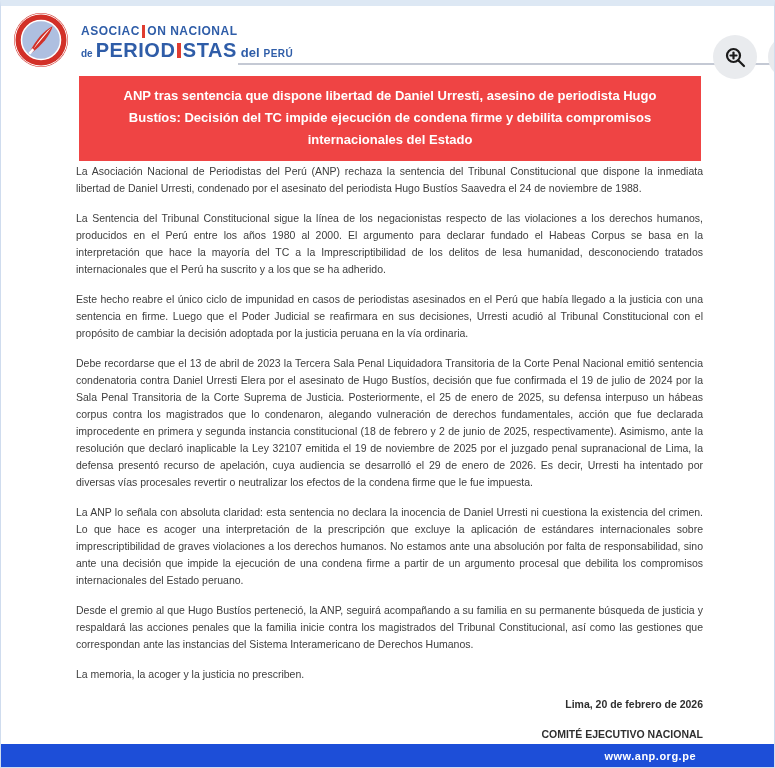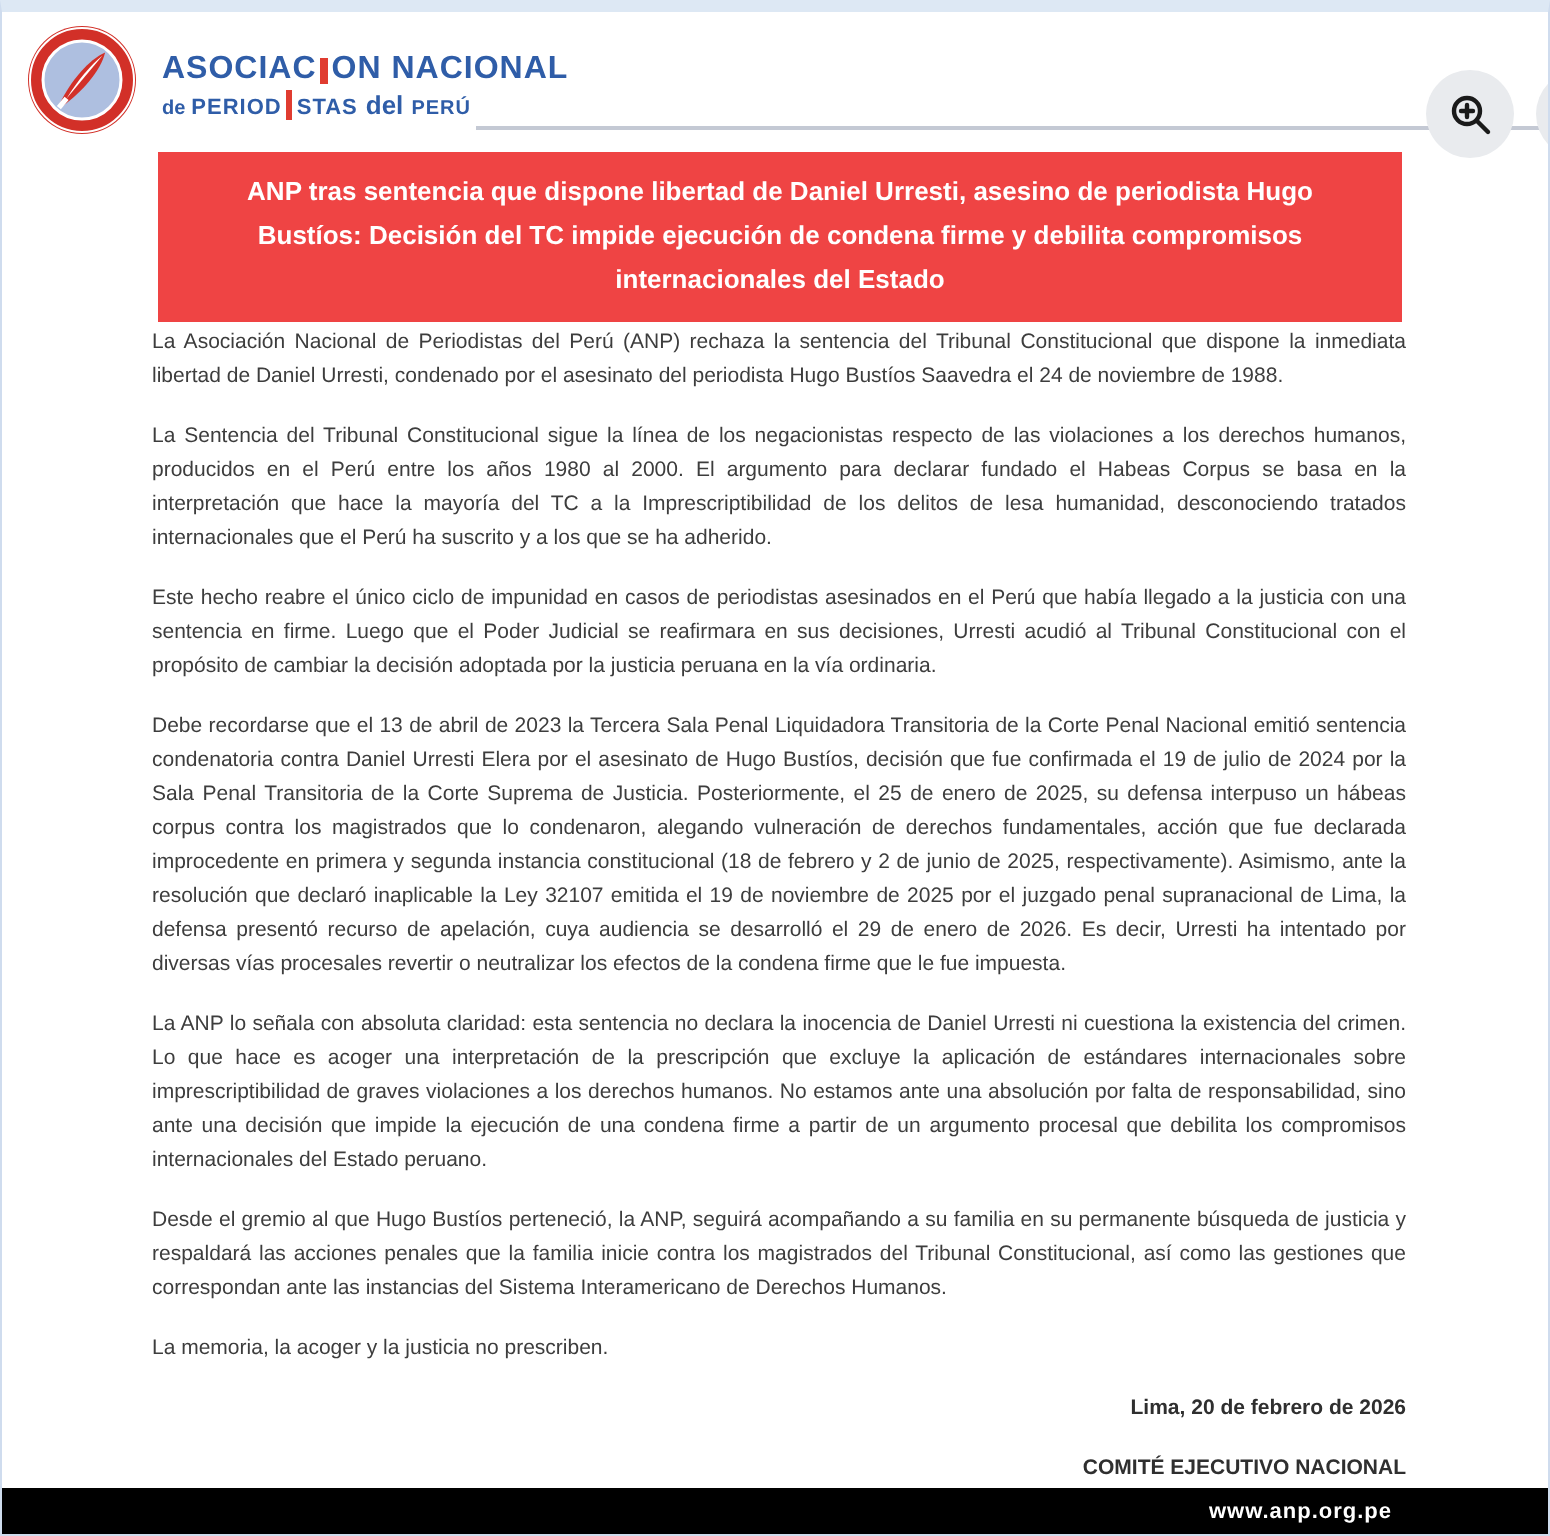"ASOCIAC" .logo-line1 { font-size: 16px -> 12px }
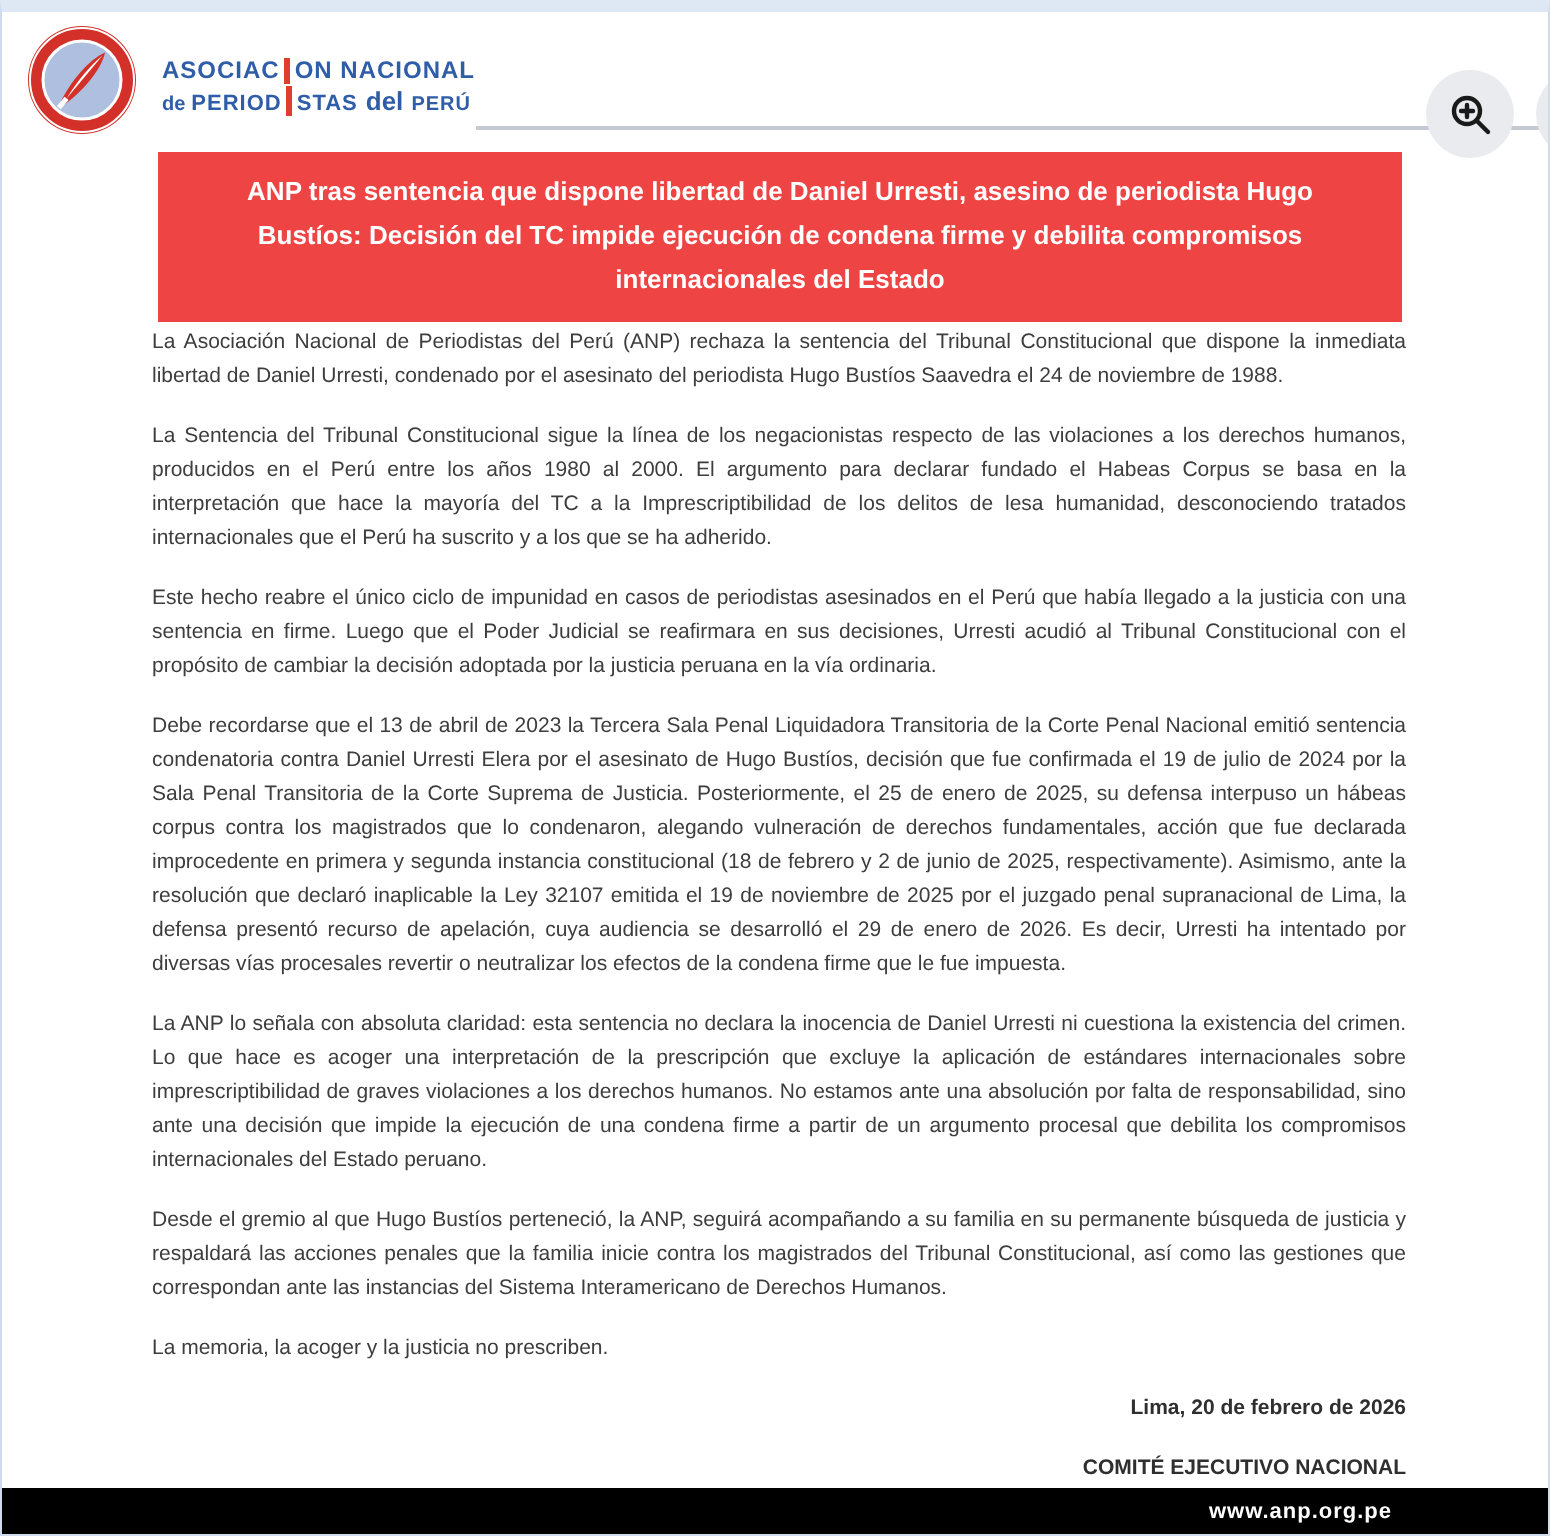"PERIOD" .logo-big { align-items: flex-end -> center; font-size: 11px -> 20px }
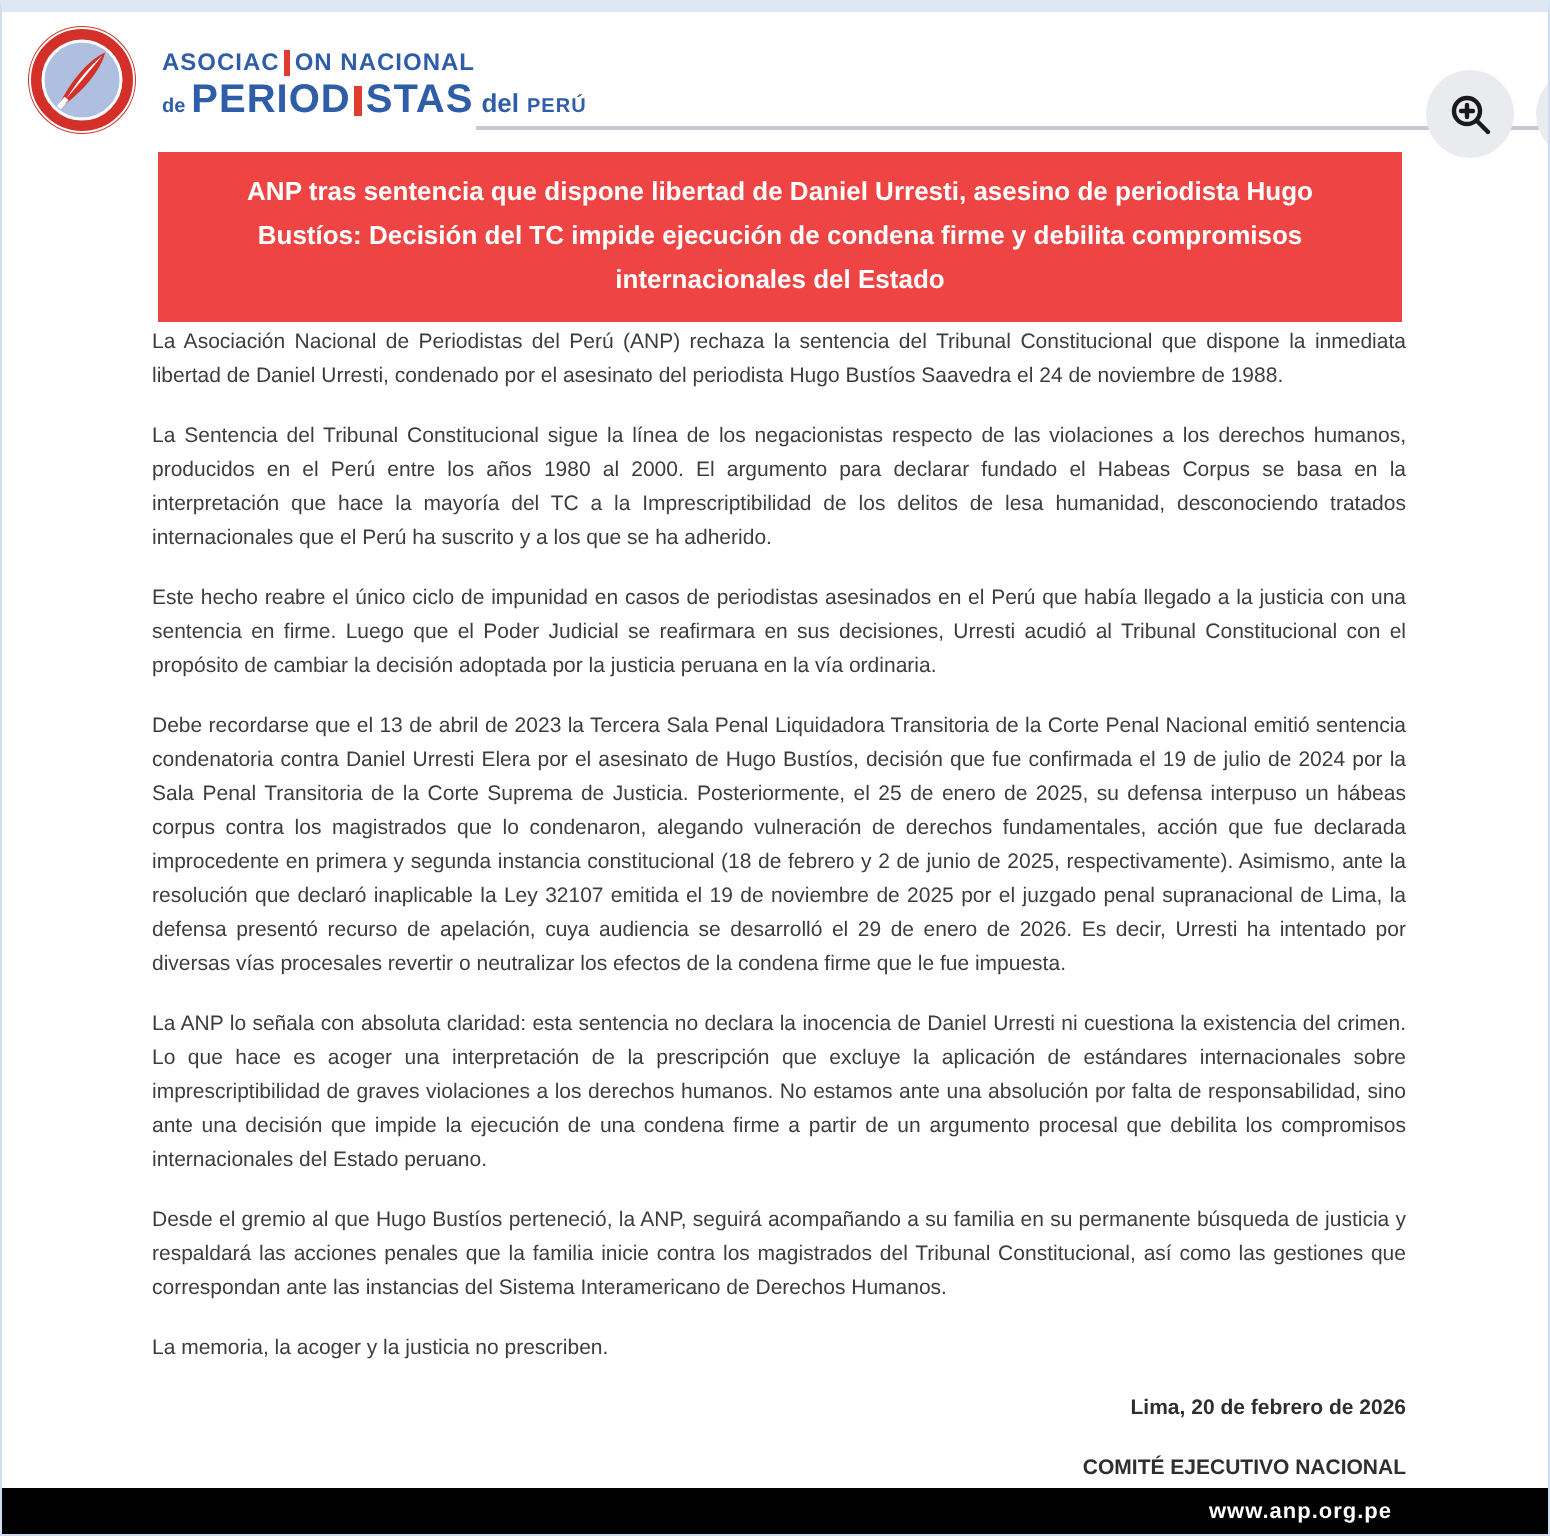"www.anp.org.pe" .footer-bar { background: #000000 -> #1d4ed8 }
